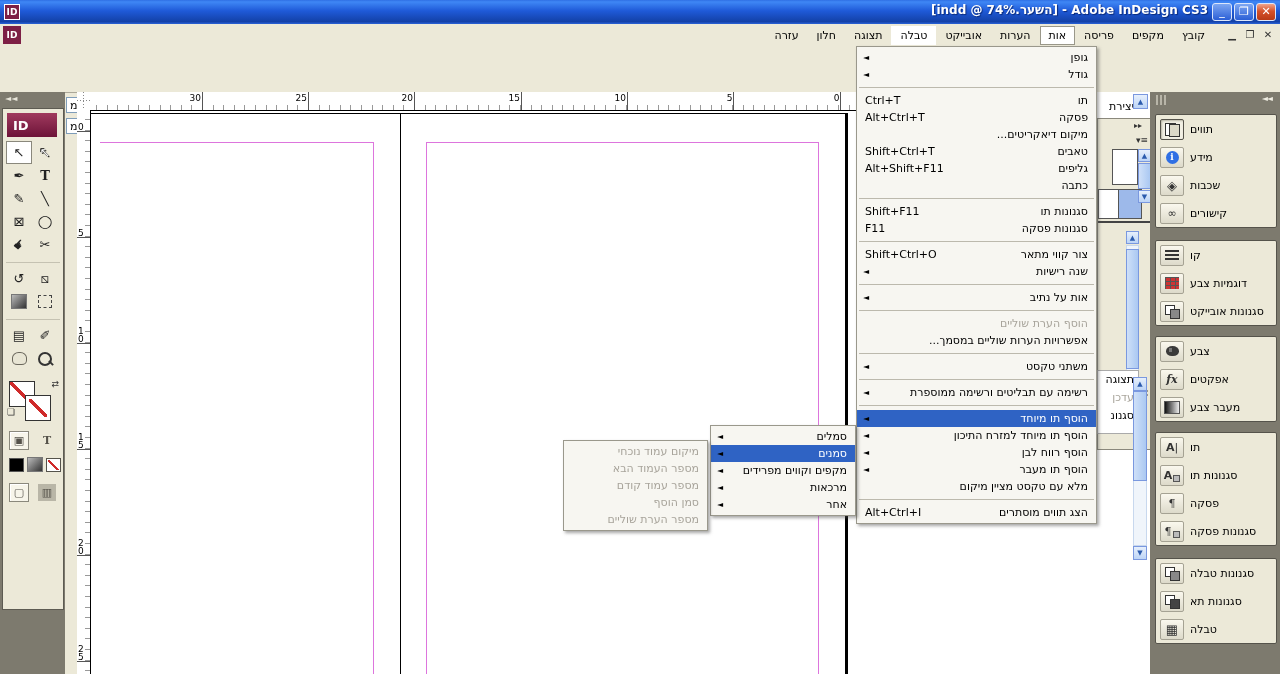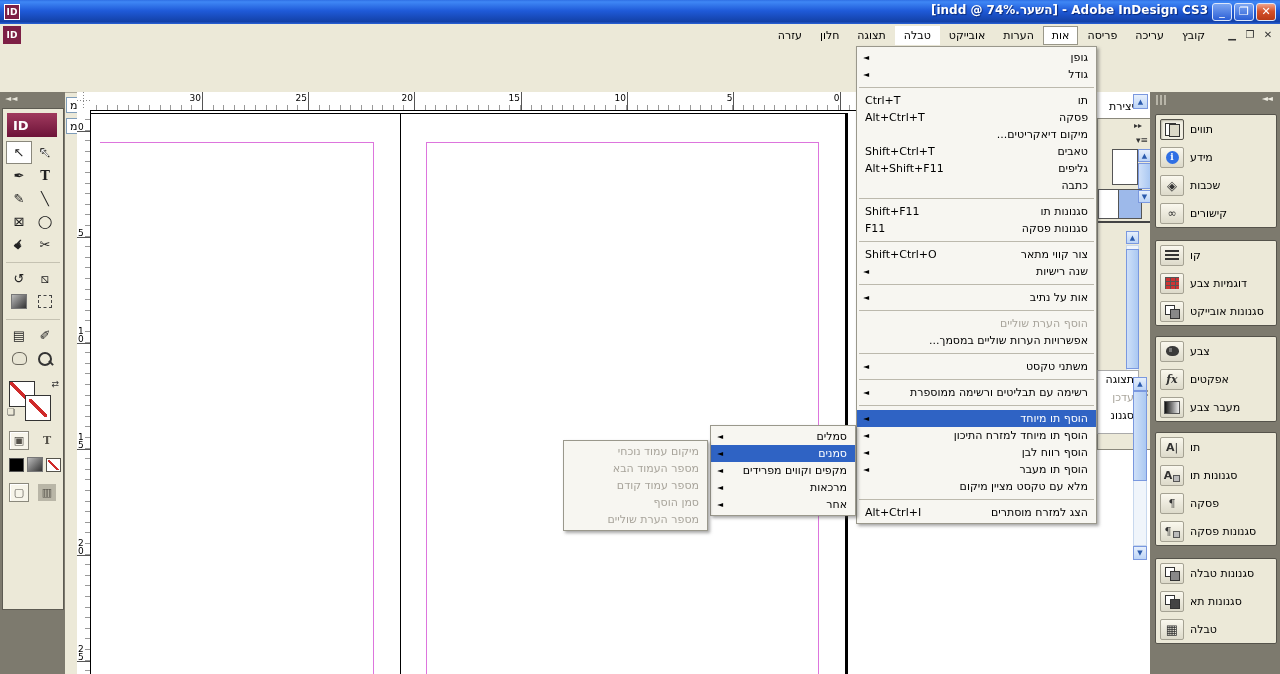"עריכה" div.mb-item { text: עריכה -> מקפים }
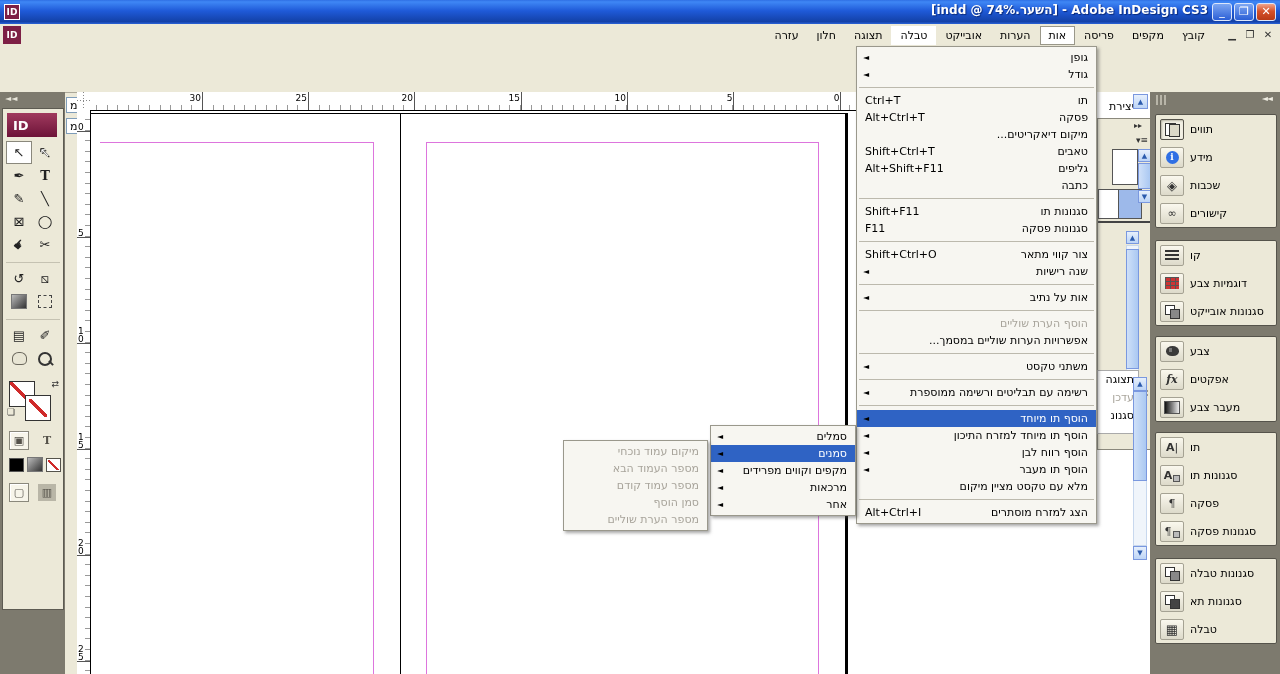"הצג למזרח מוסתרים" span.lbl { text: למזרח -> תווים }
